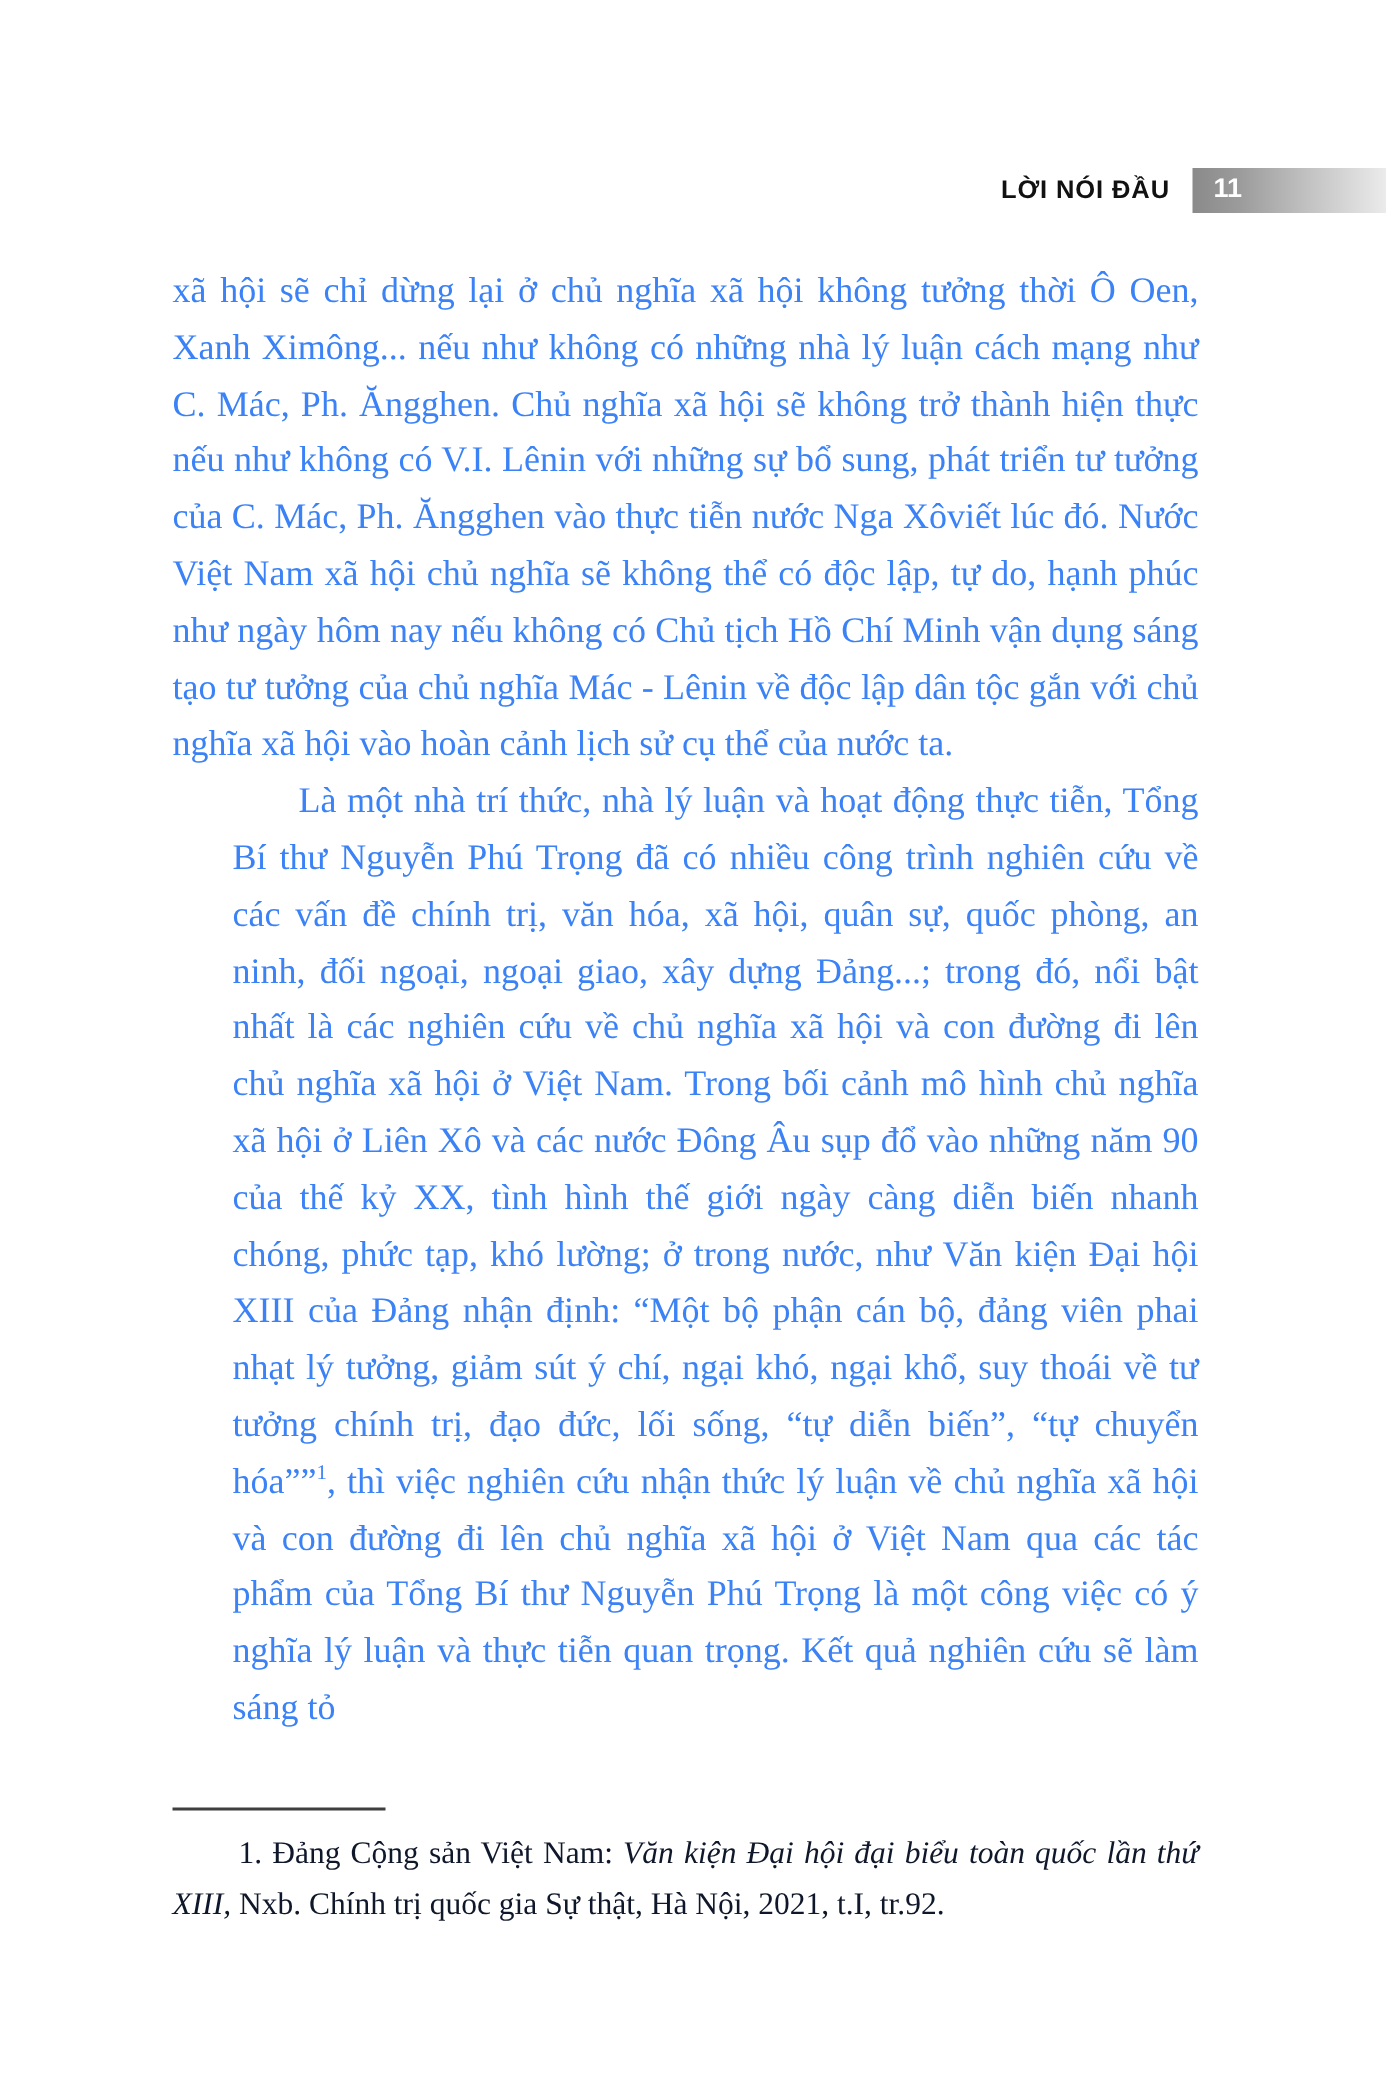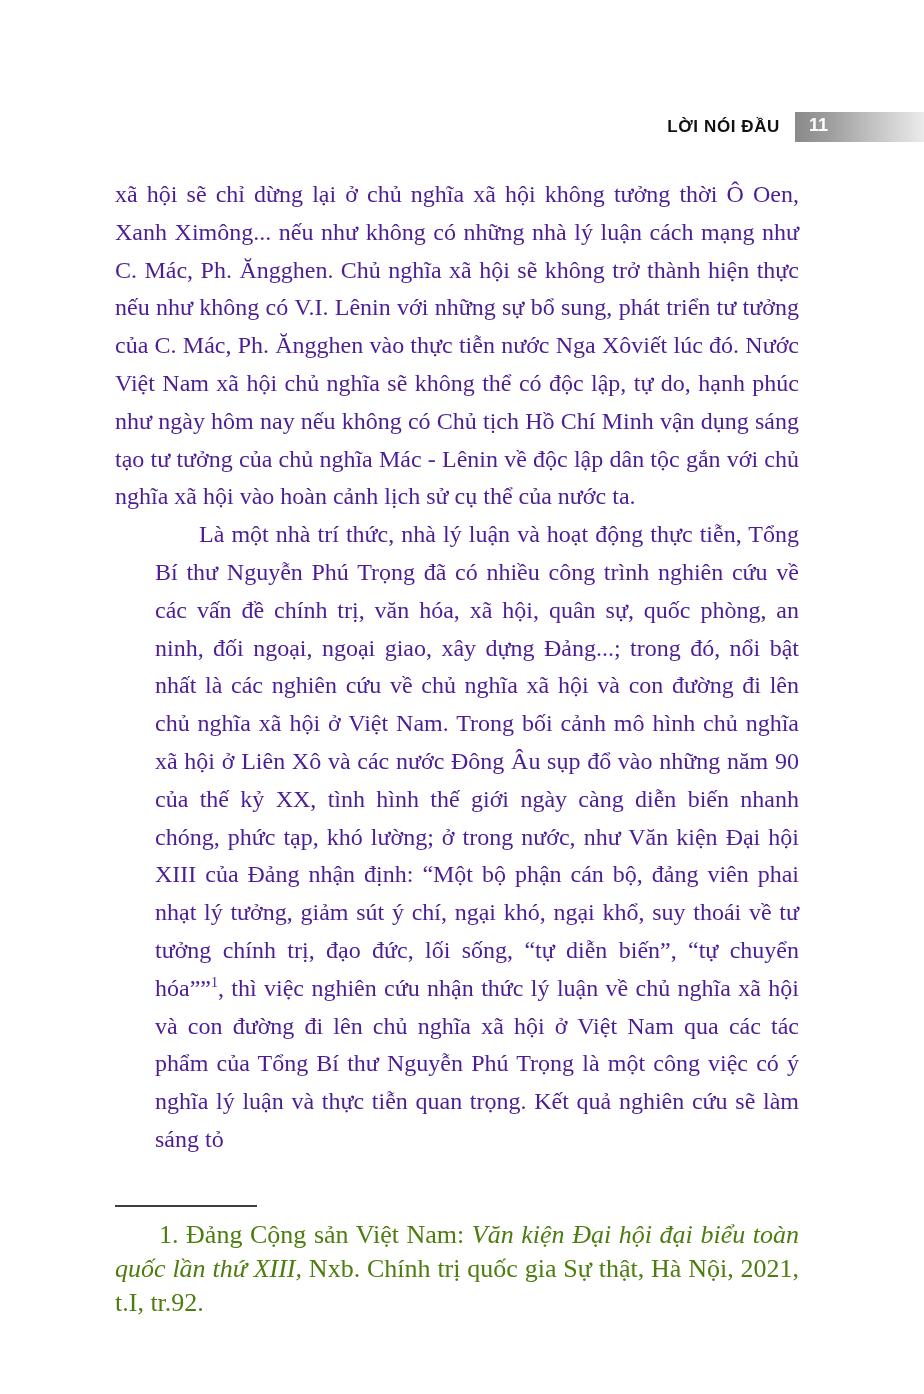"xã hội sẽ chỉ dừng" .body-text { color: #4c1d95 -> #3b82f6 }
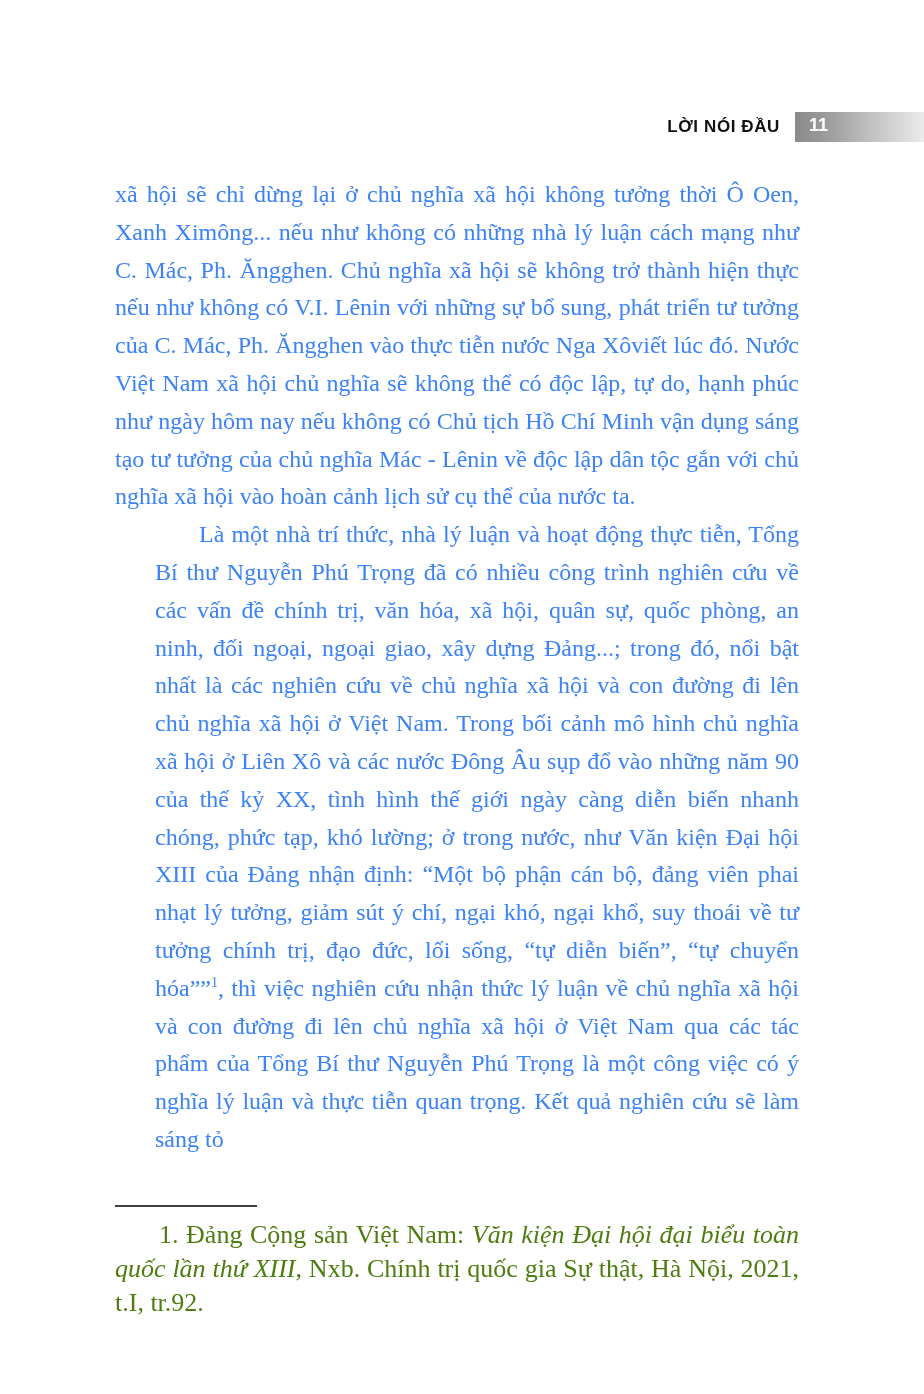"1. Đảng Cộng sản Việt" .footnote { color: #4d7c0f -> #0f172a; font-size: 26px -> 21px }
